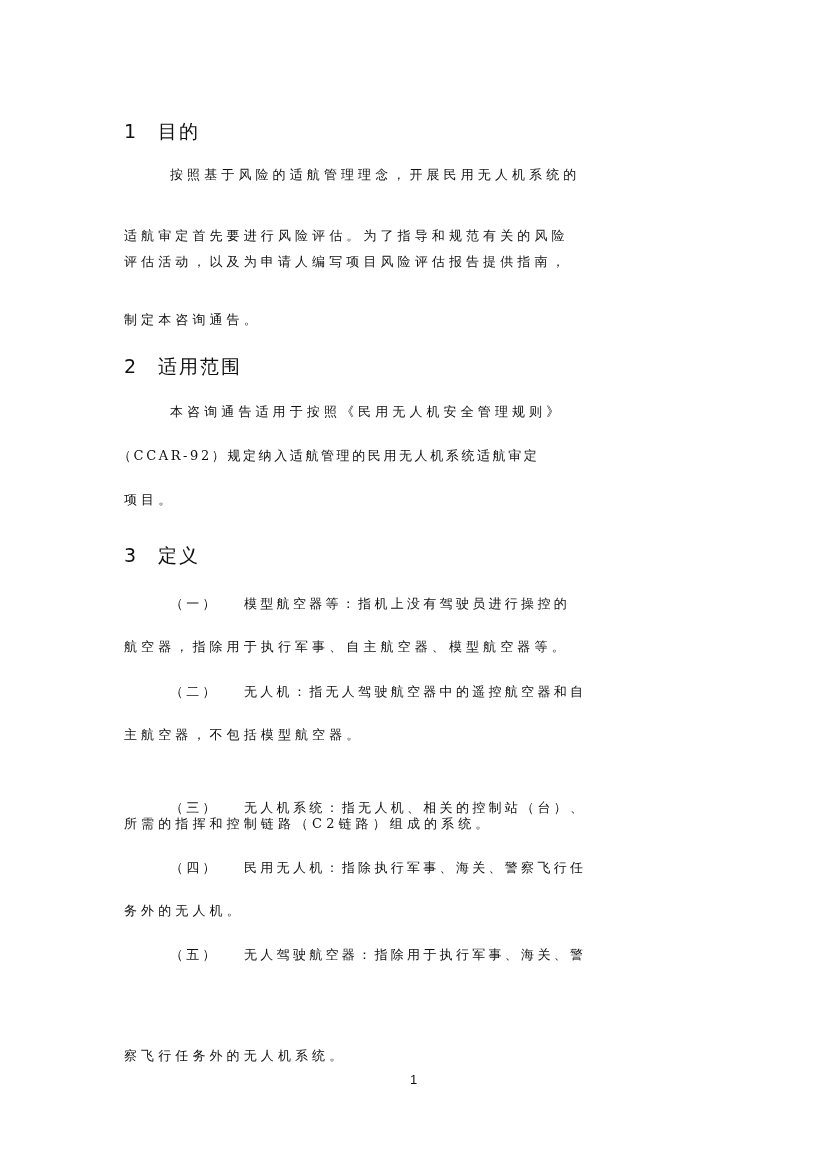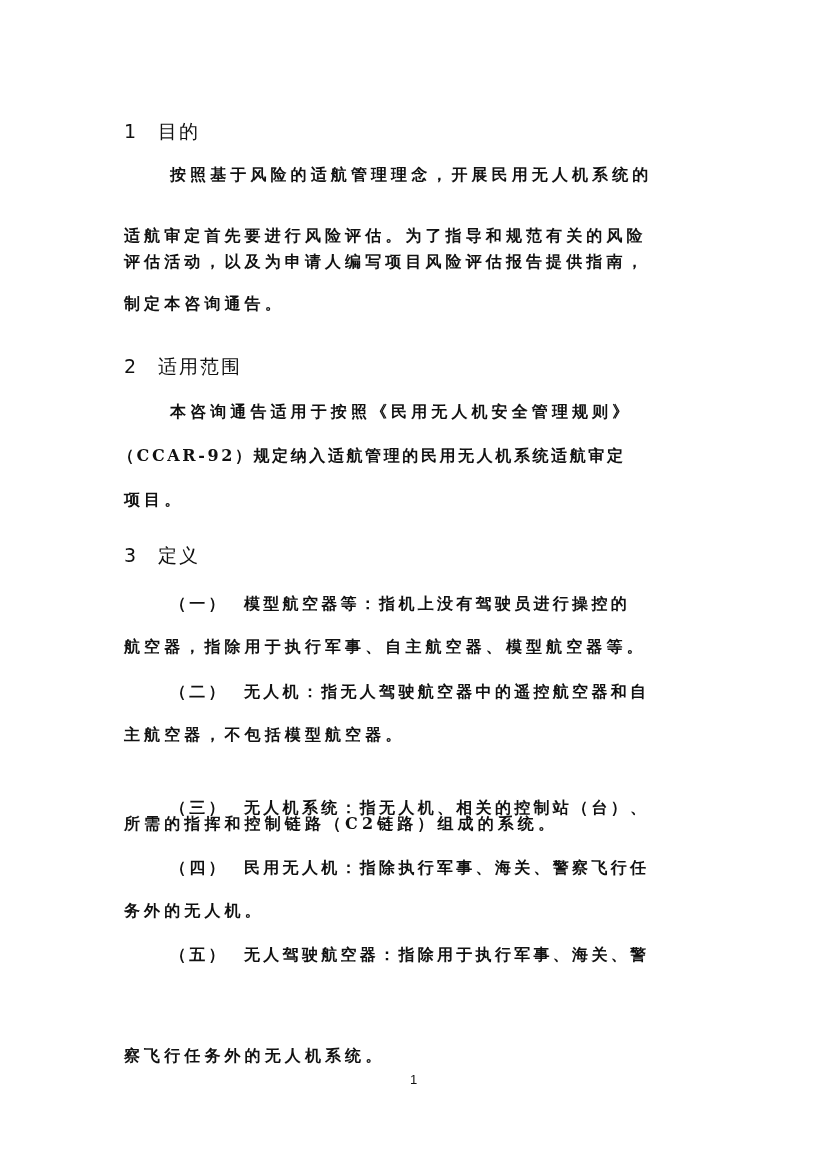"按照基于风险的适航管理理念，开展民用无人机系统的" .line { font-size: 16px -> 13px; font-weight: bold -> none }
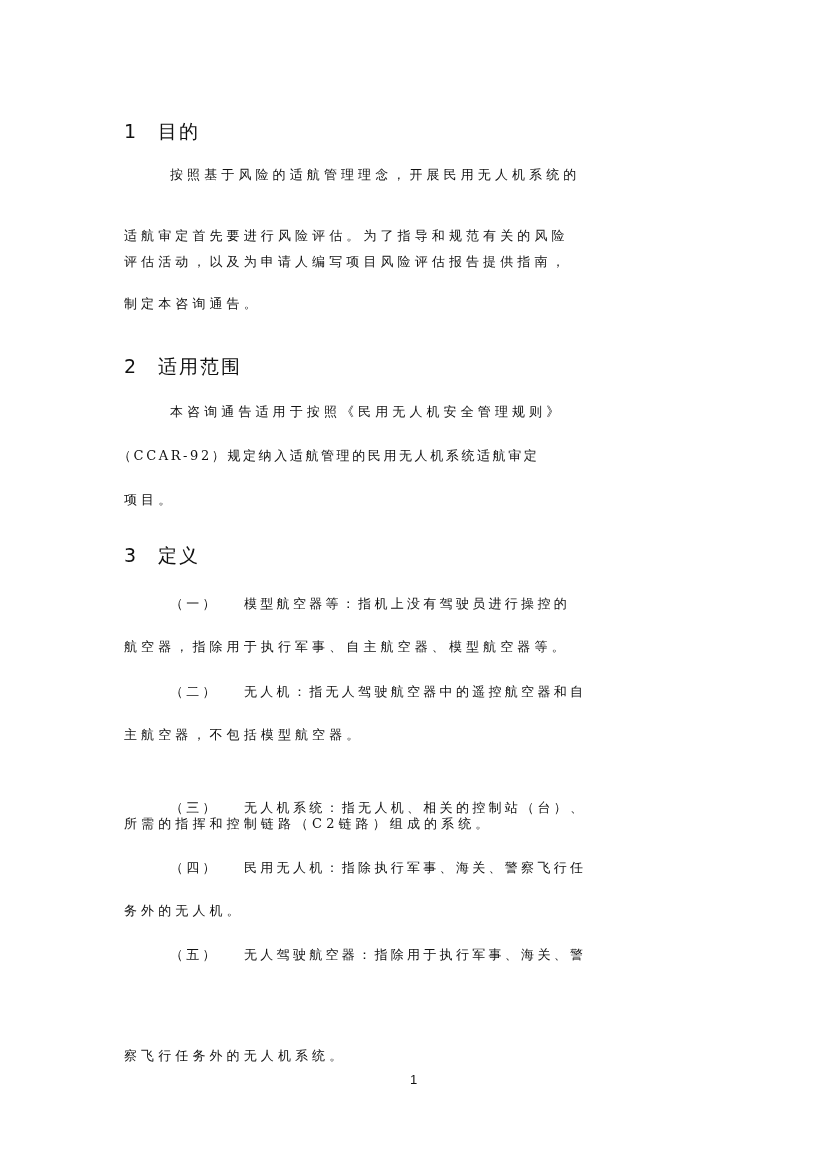"制定本咨询通告。" div.line { top: 292px -> 308px }
